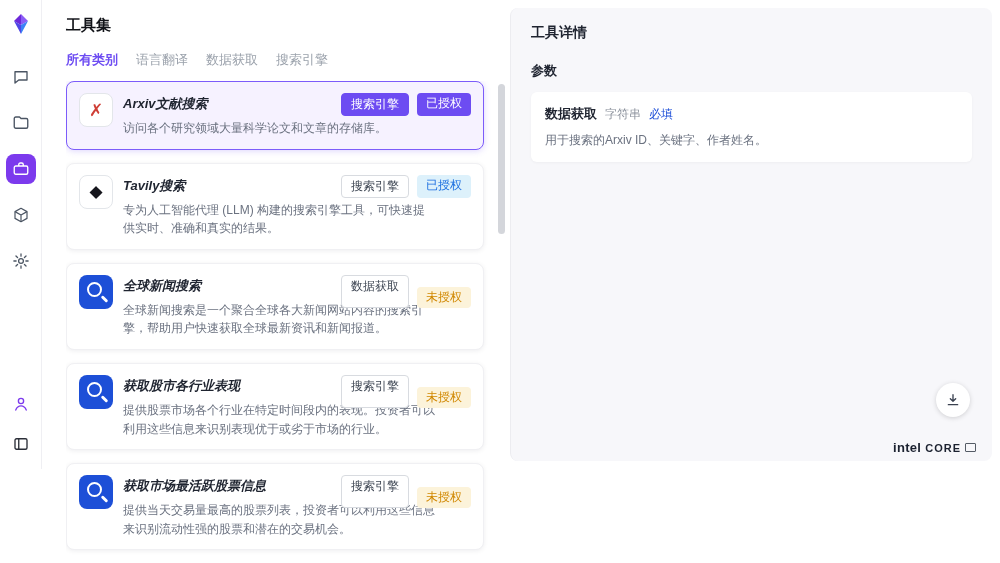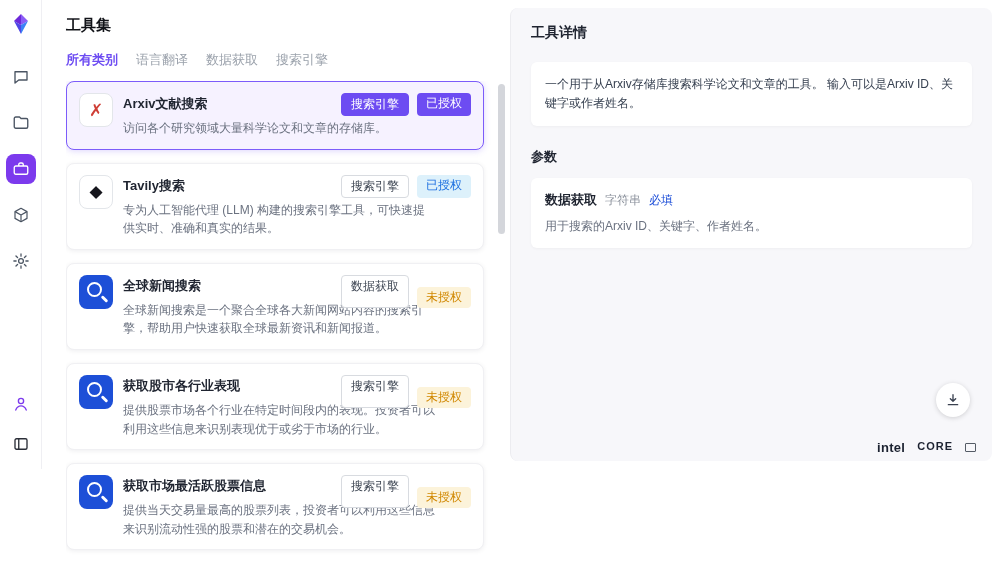"一个用于从Arxiv存储库搜索科学论文和文章的工具。 输入可以是Arxiv" div.detail-card { html: <div> <div>一个用于从Arxiv存储库搜索科学论文和文章的工具。 输入可以是Arxiv ID、关键字或作者姓名。</div> </div> -> none }
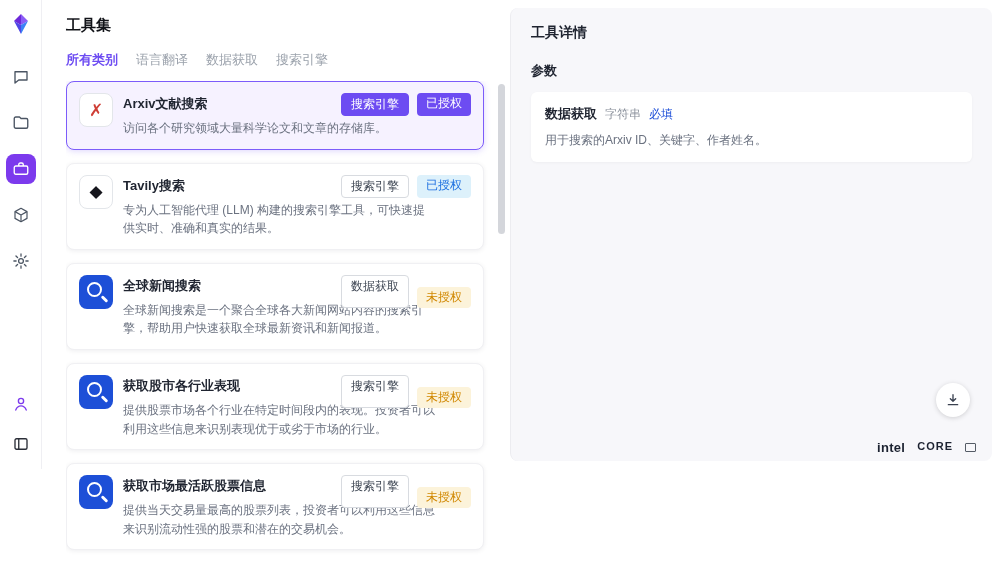"Arxiv文献搜索" .tool-title { font-style: none -> italic }
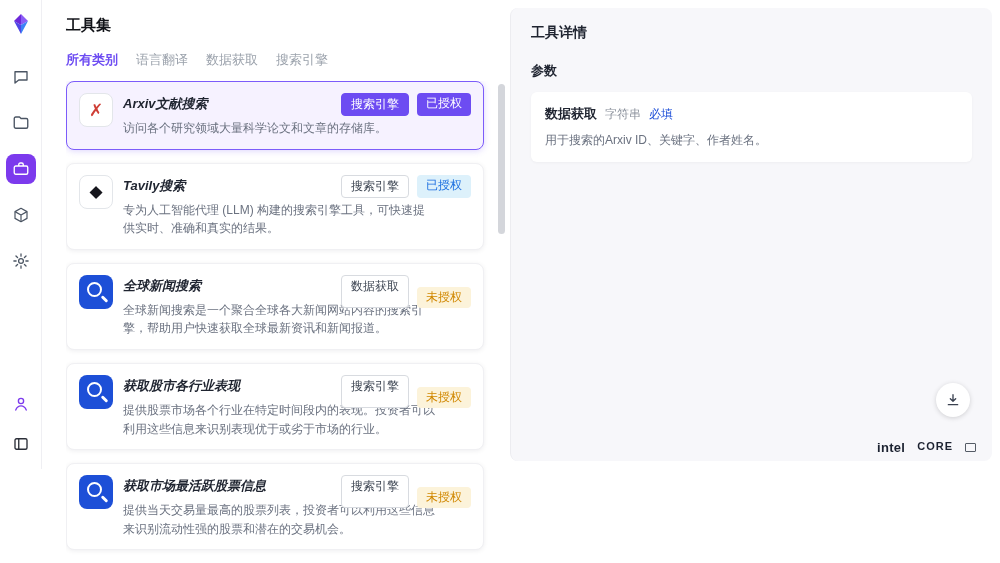"intel" .intel-brand { align-items: flex-start -> center; gap: 12px -> 4px }
